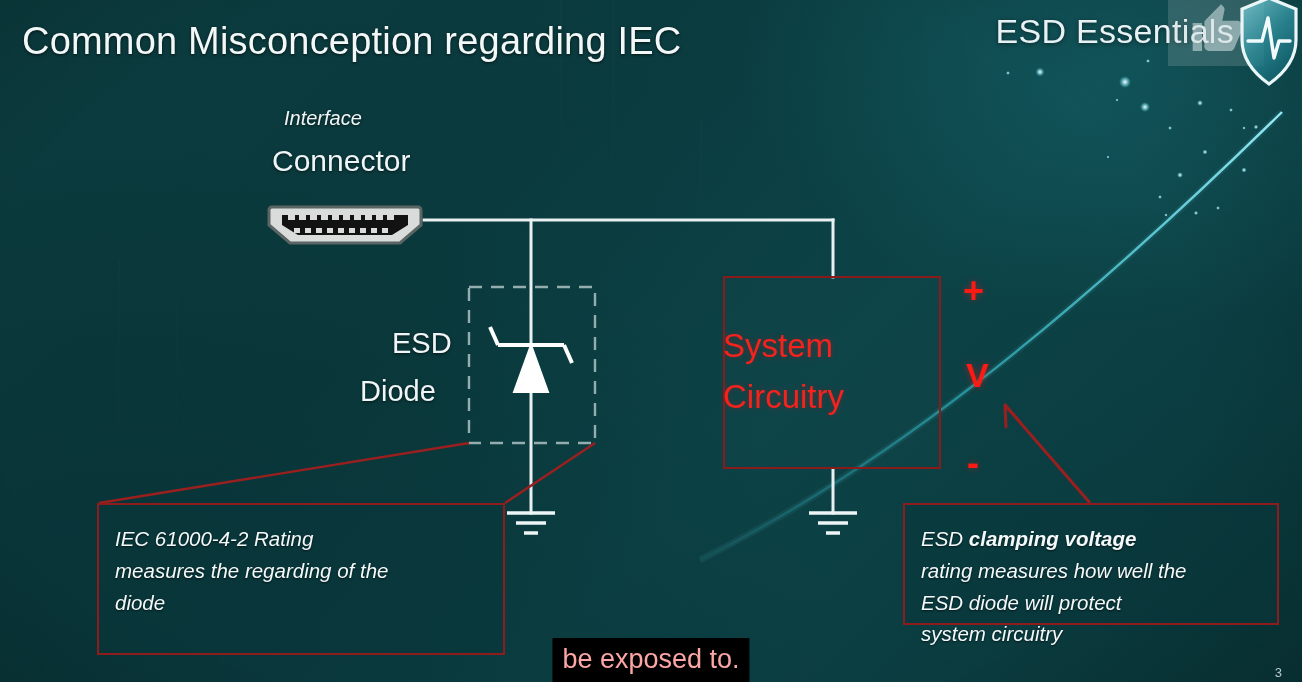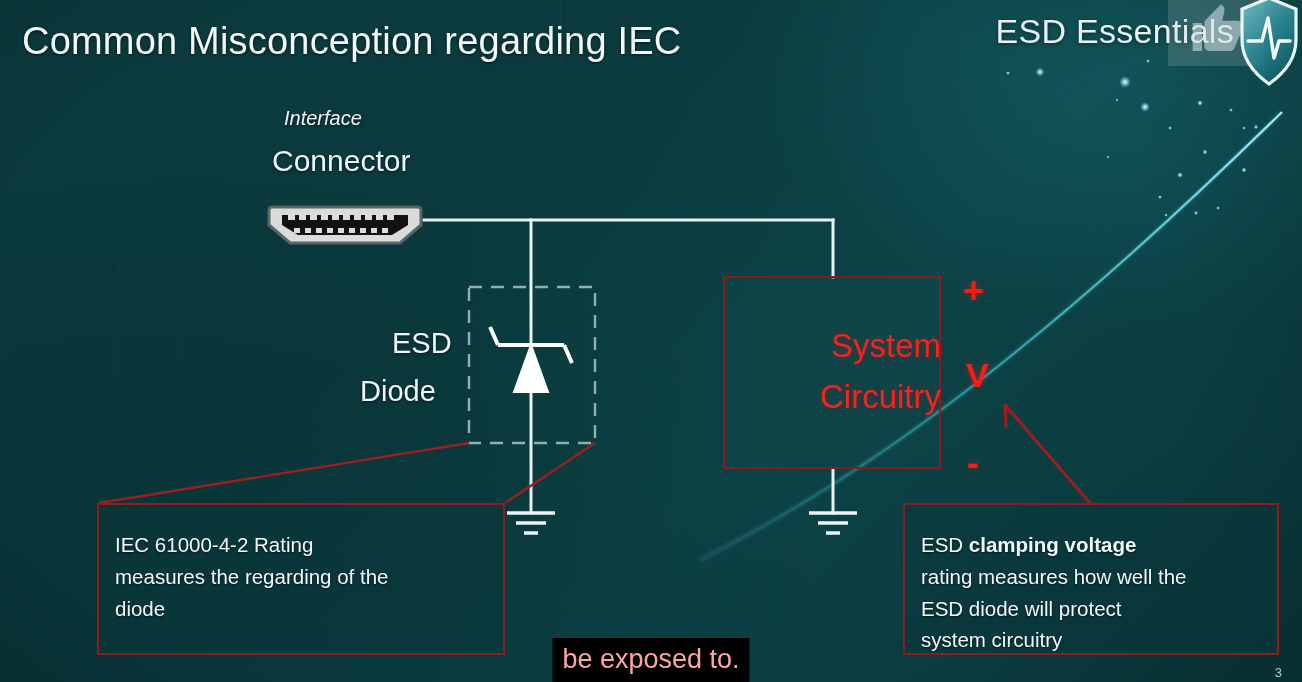"System" .sys-text { text-align: right -> left }
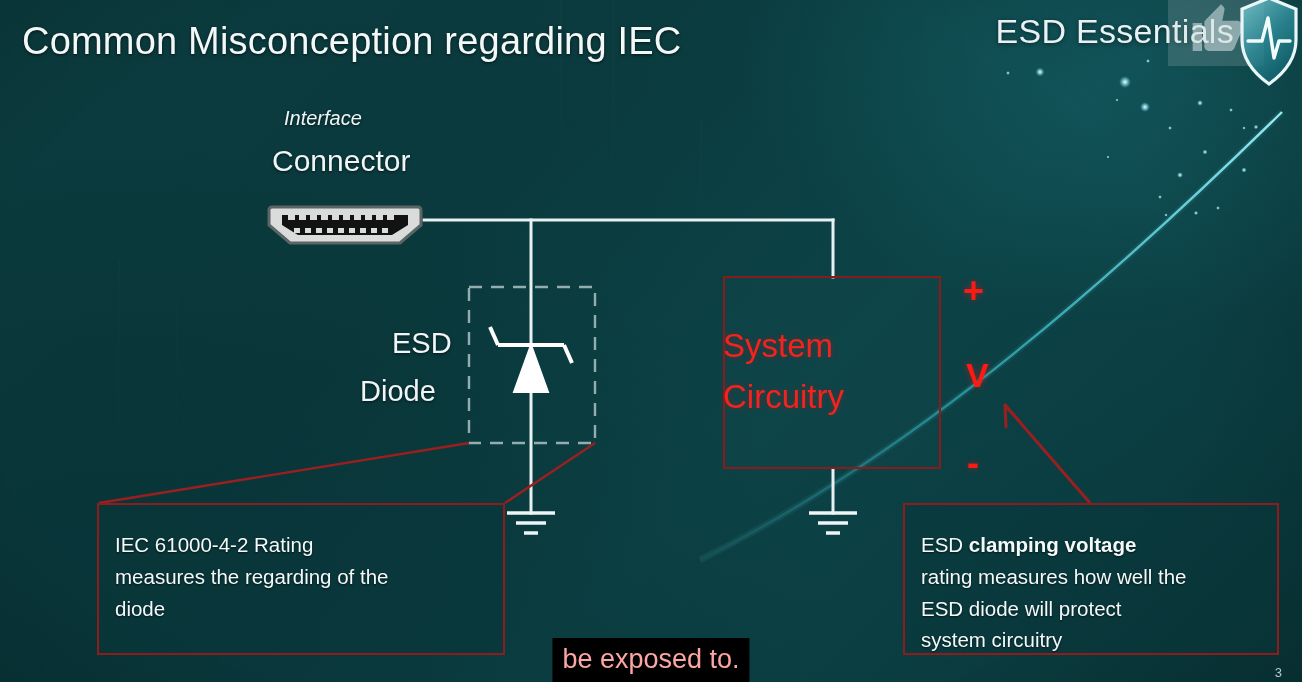"IEC 61000-4-2 Rating" .callout { font-style: none -> italic; padding: 24px 14px 8px 16px -> 18px 14px 8px 16px }
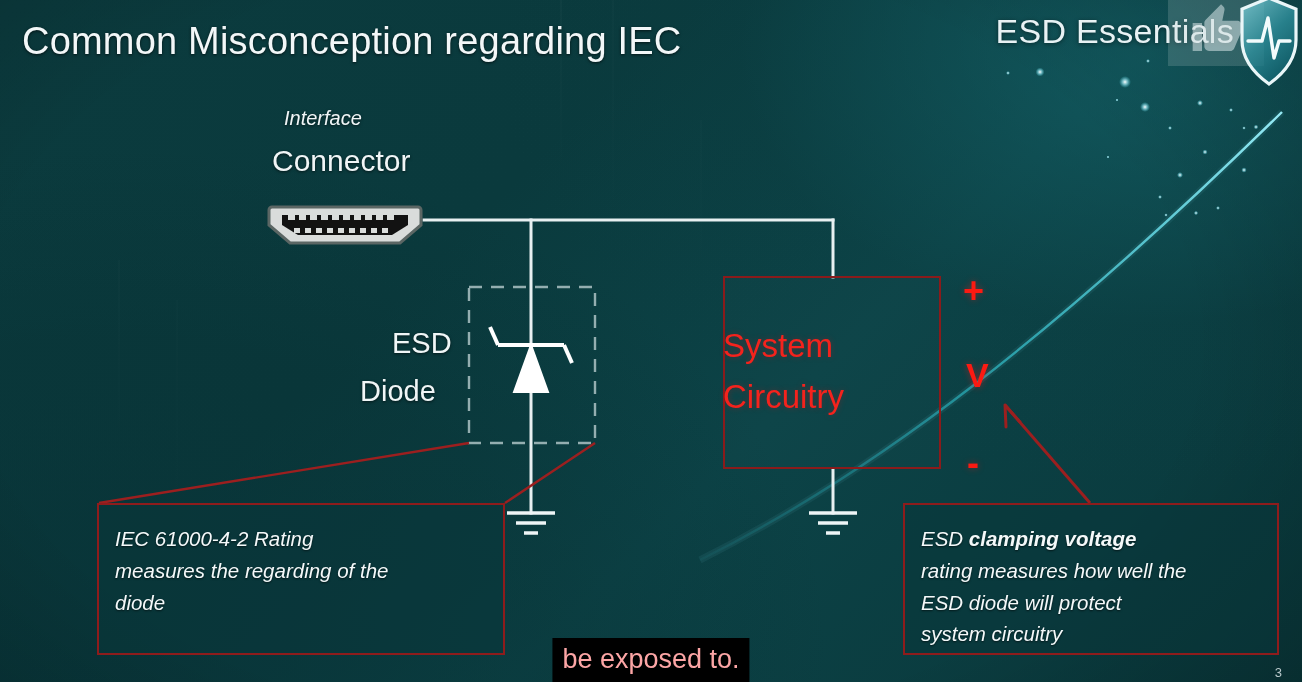"ESD clamping voltage" .callout-right { height: 152px -> 122px }
